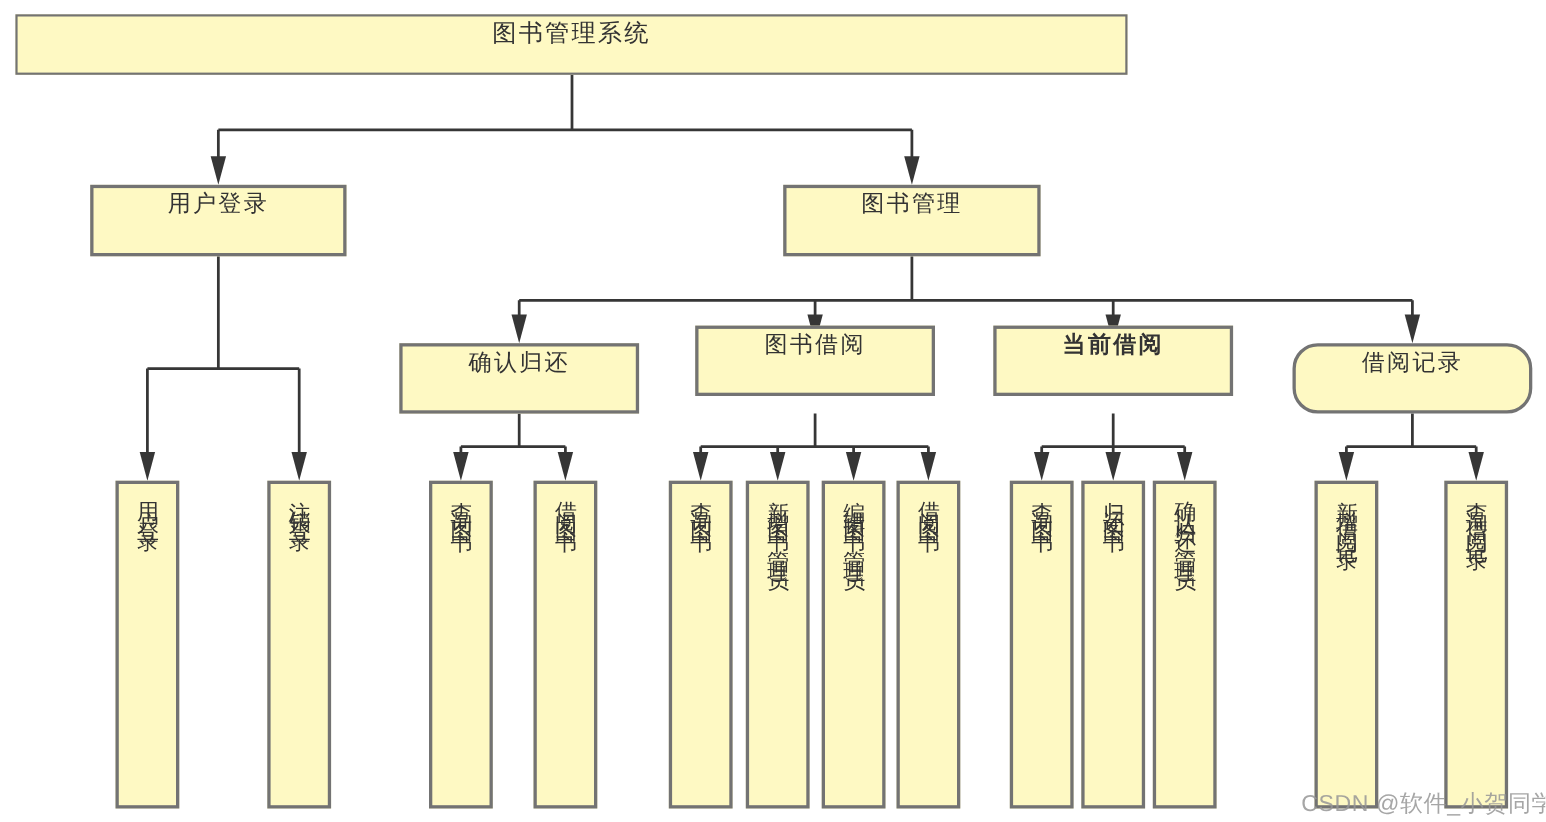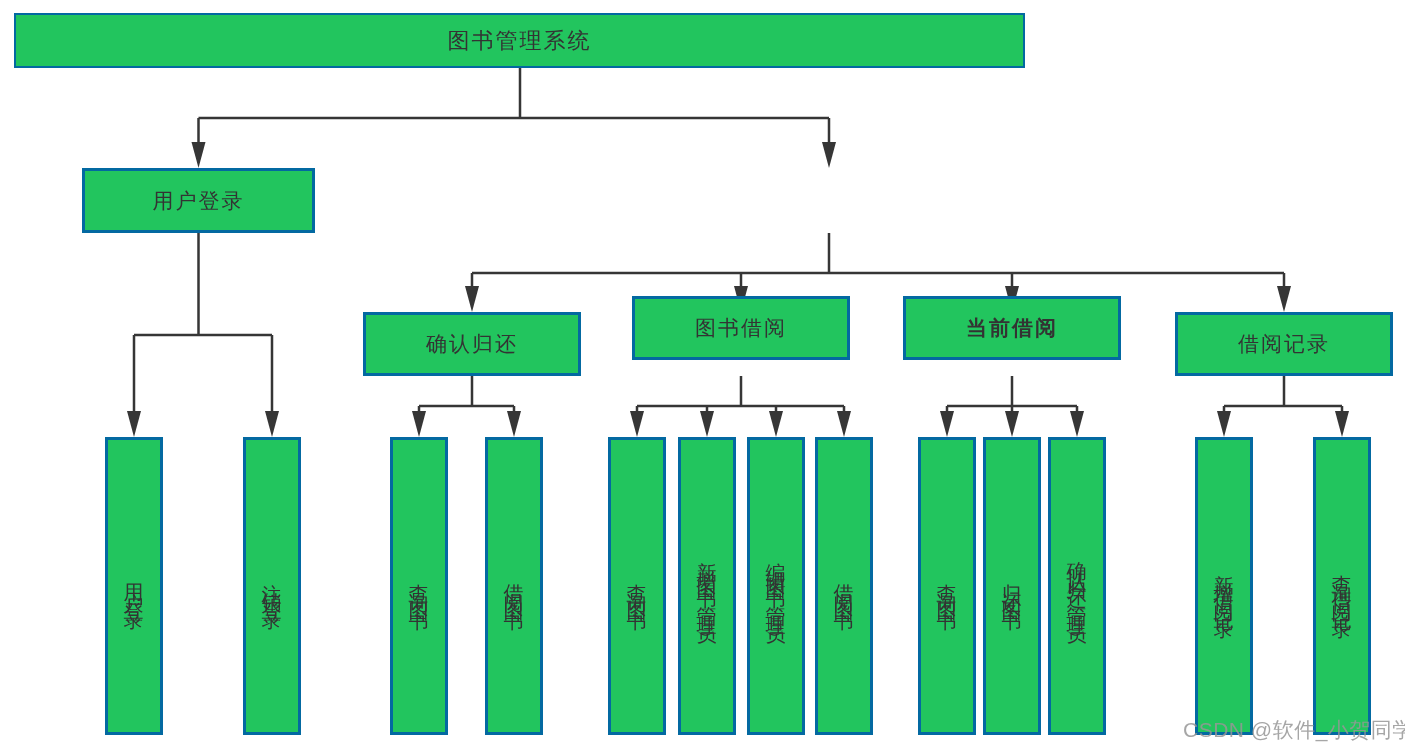"图书管理系统" .box { align-items: center -> none; background: #22c55e -> #fef9c3; border: 3px solid #0369a1 -> 3px solid #737373 }
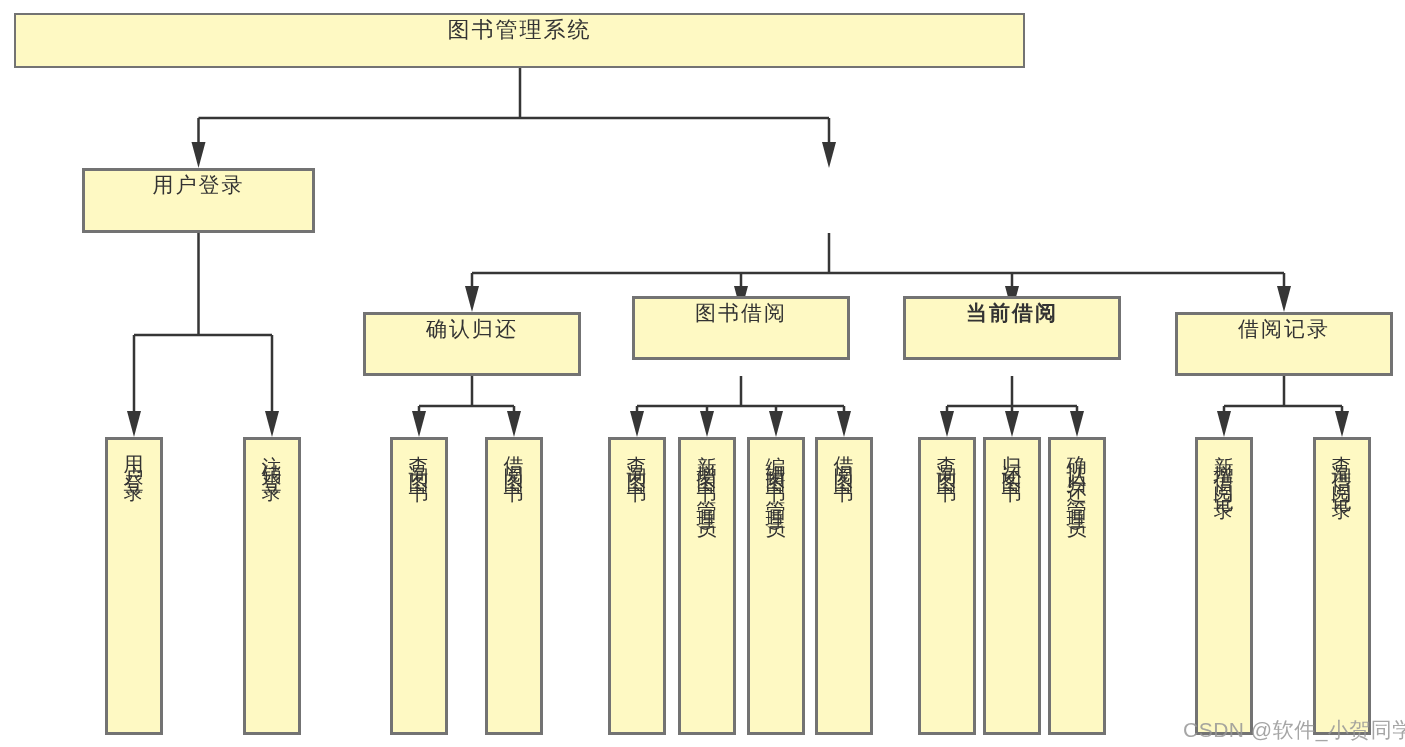"图书管理" div.box { html: none -> <div> <span>图书管理</span> </div> }
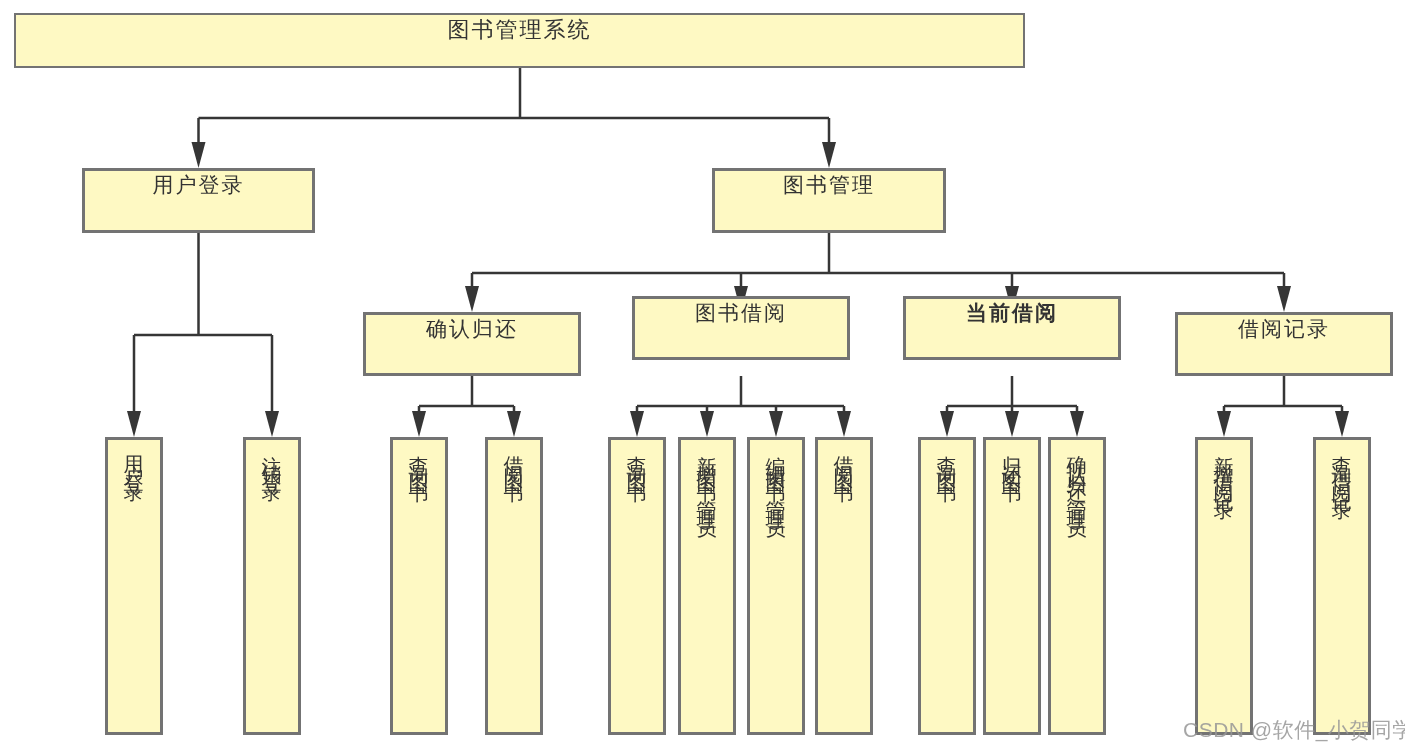"借阅记录" div.box { border-radius: none -> 23px }
